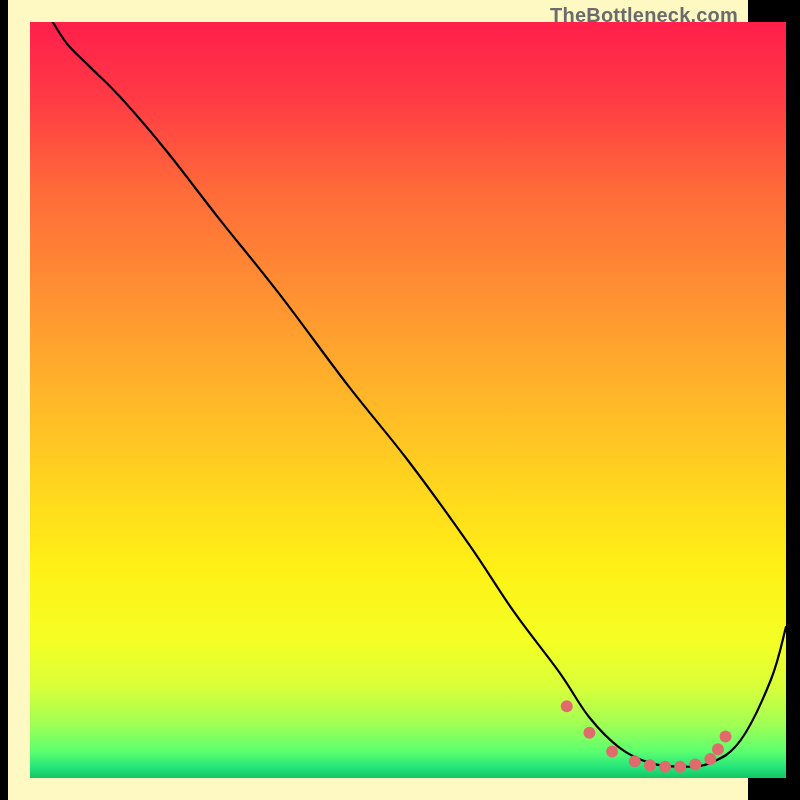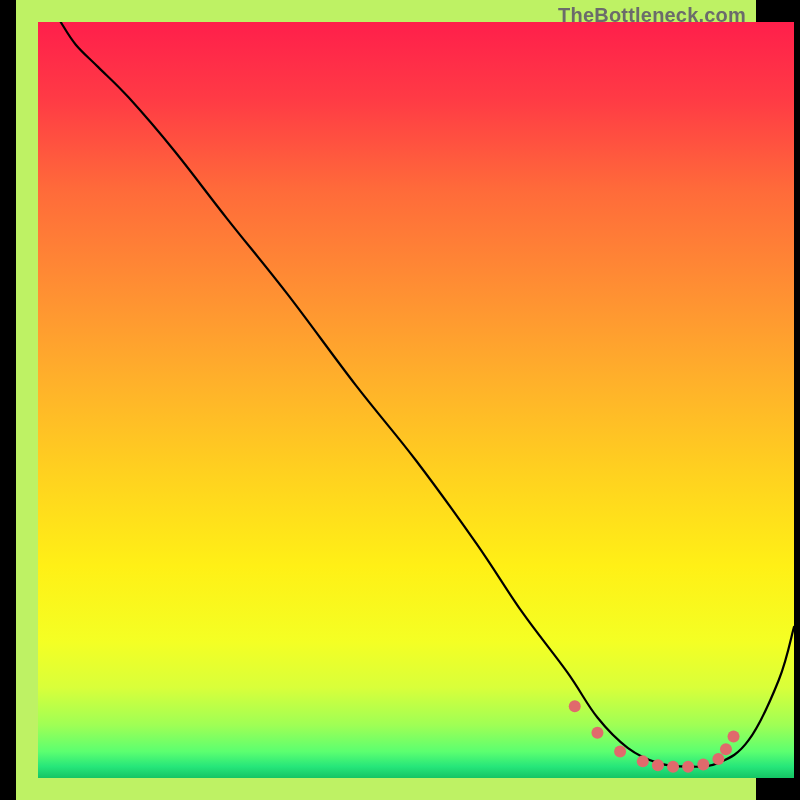"TheBottleneck.com" .frame { background: #bef264 -> #fef9c3; left: 16px -> 8px }
